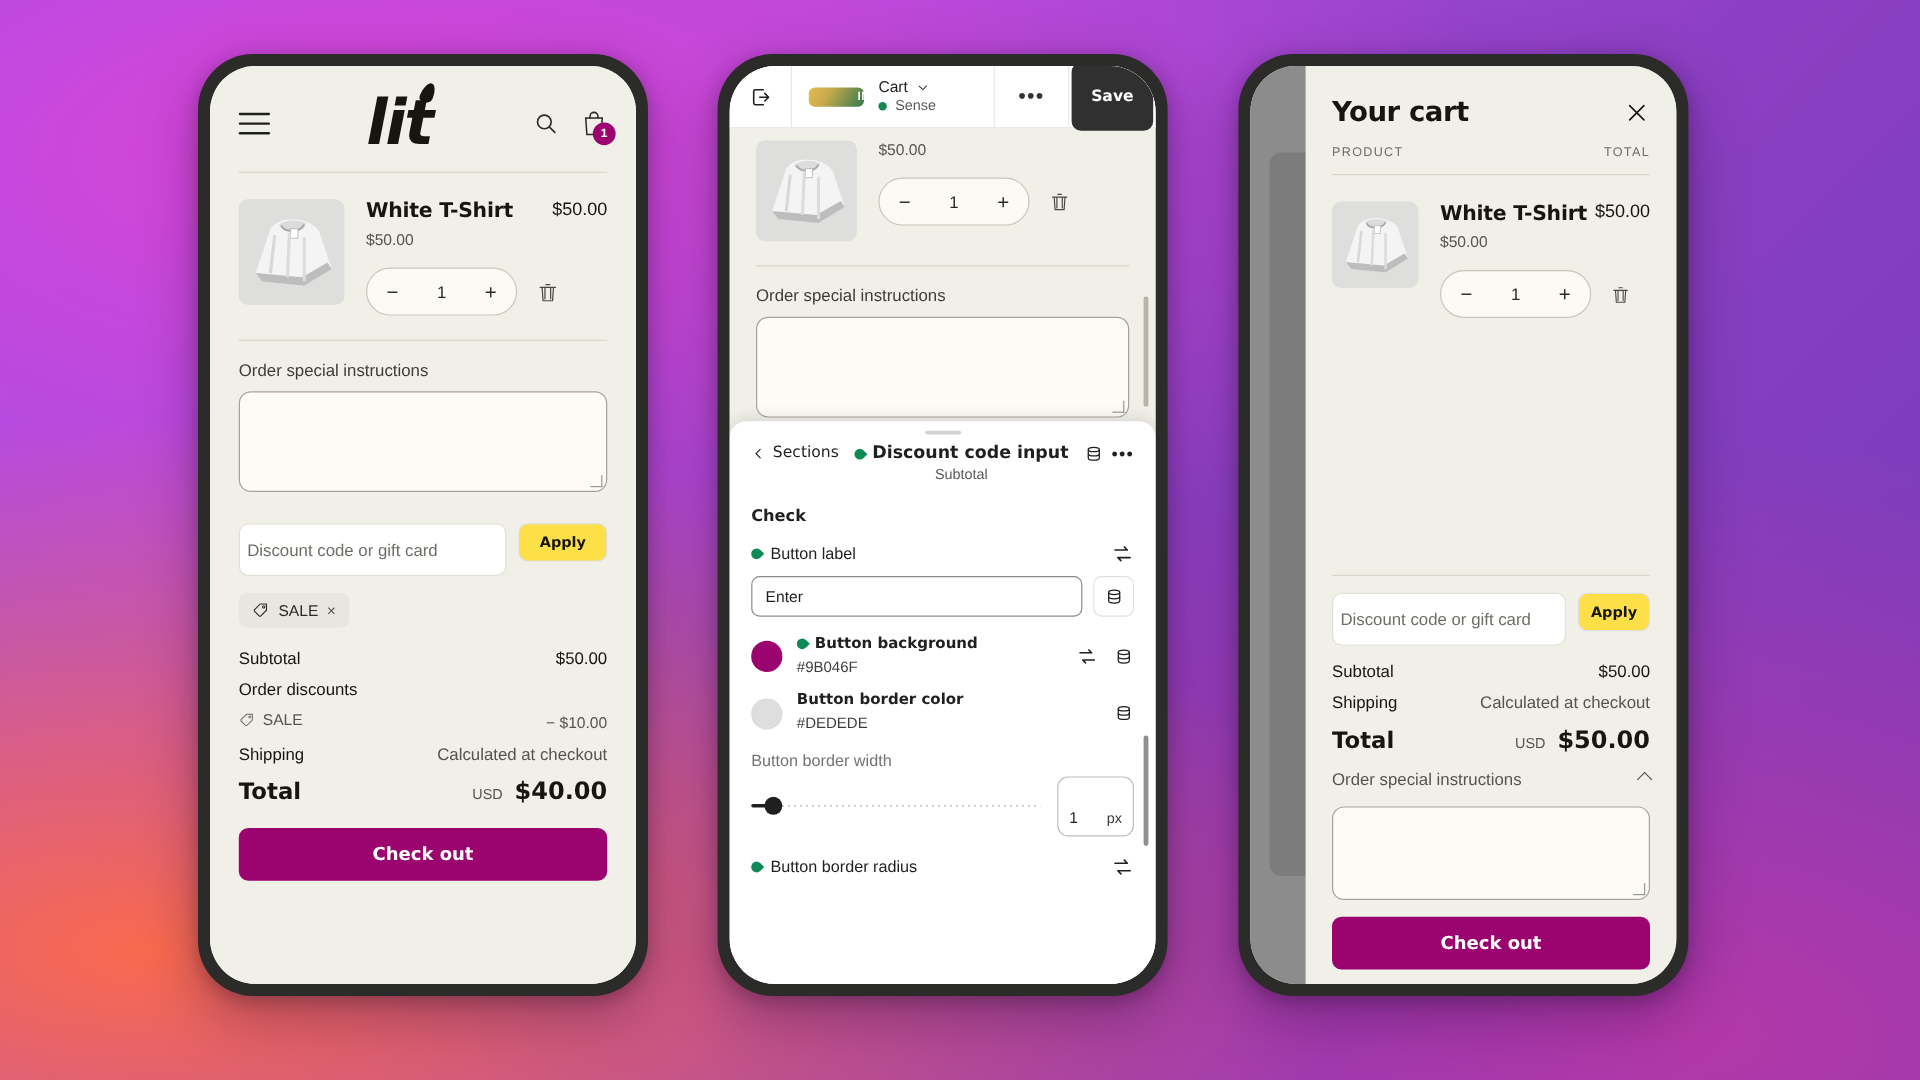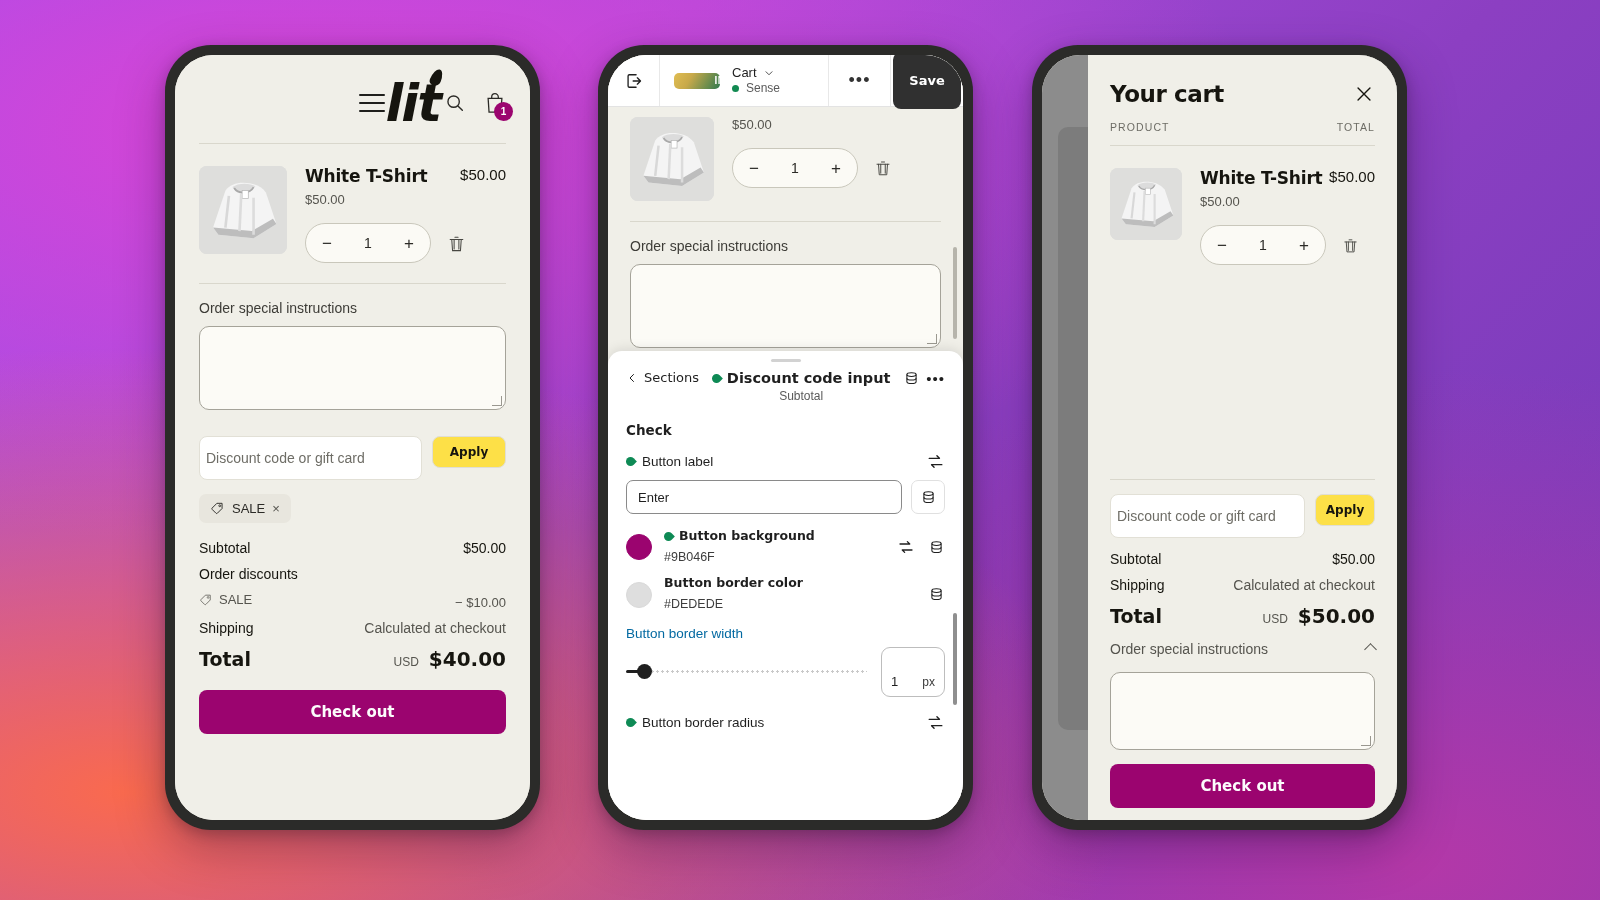"lit" .store-header { justify-content: flex-end -> space-between }
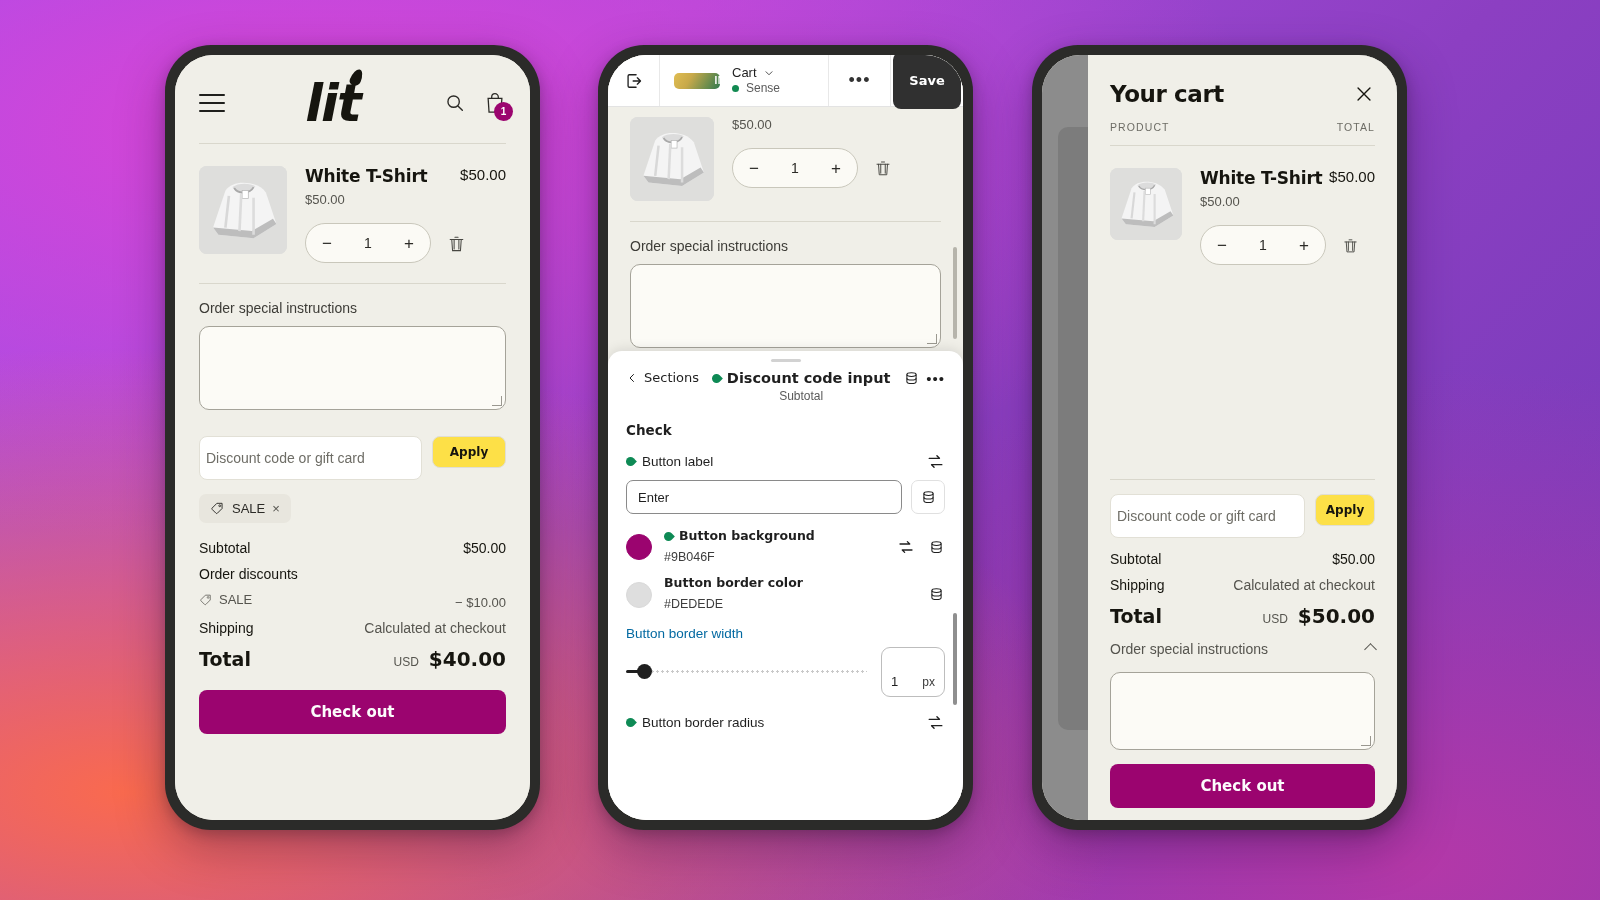"Button border width" .slider-label { color: #0369a1 -> #737373 }
